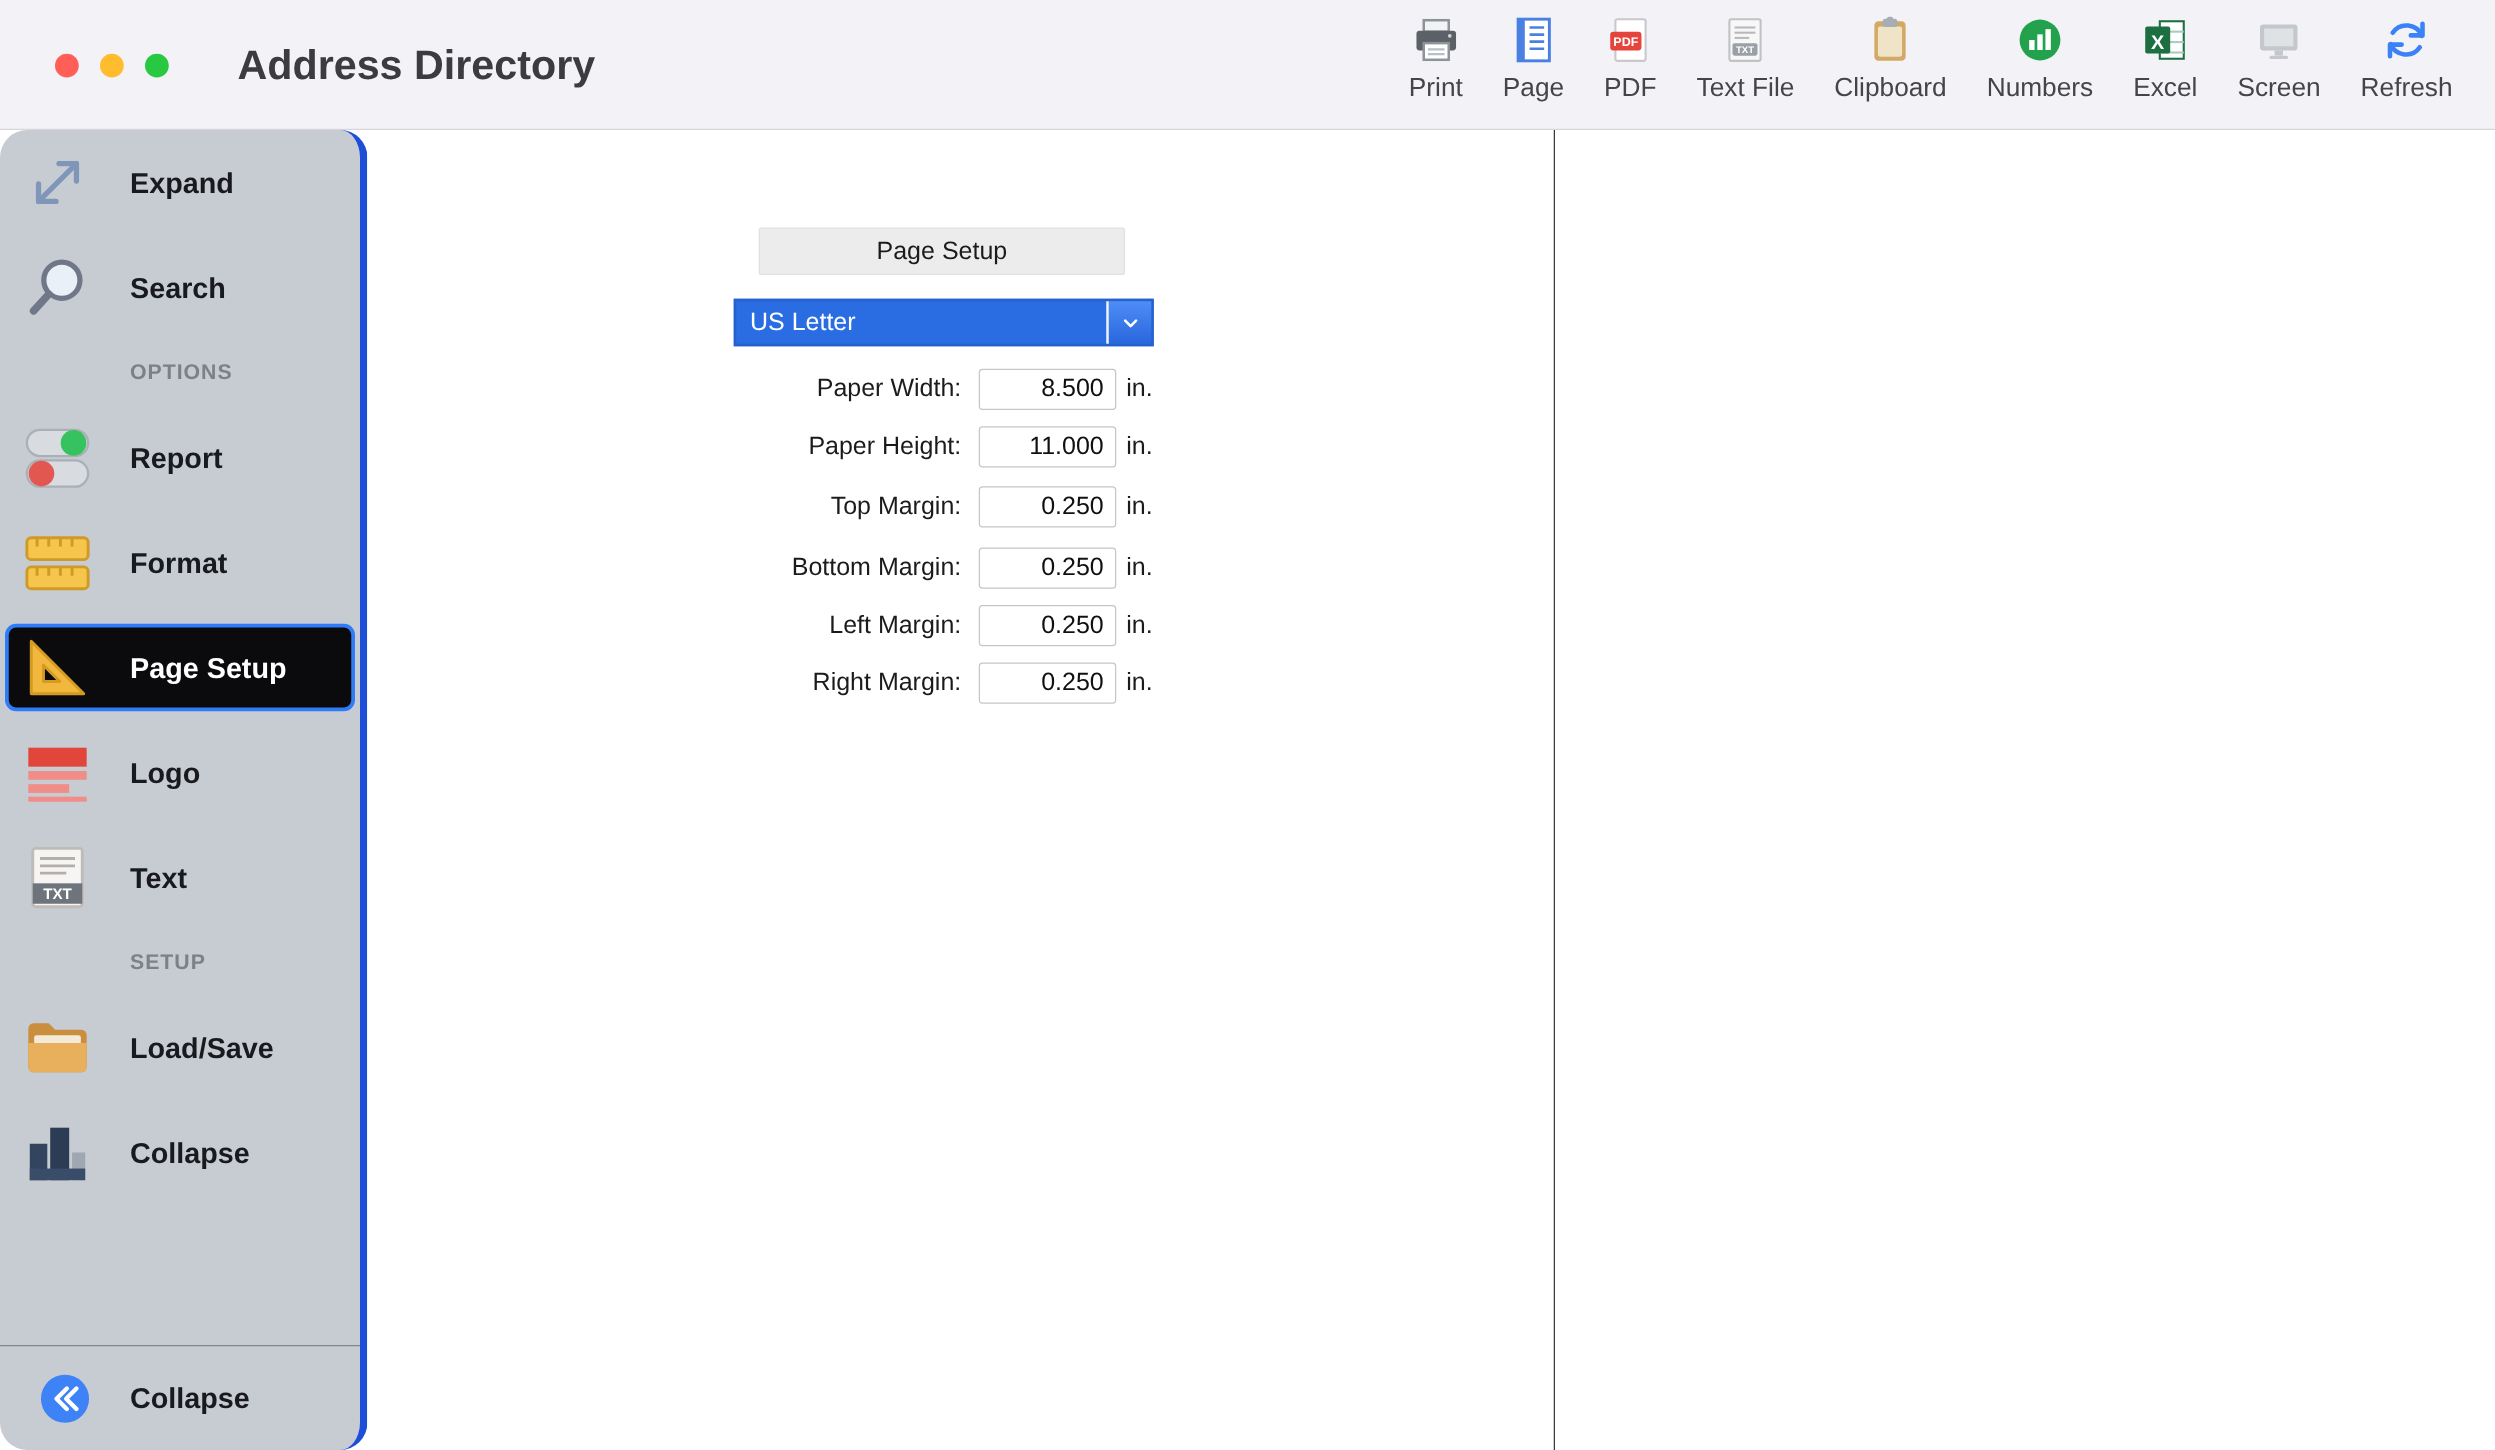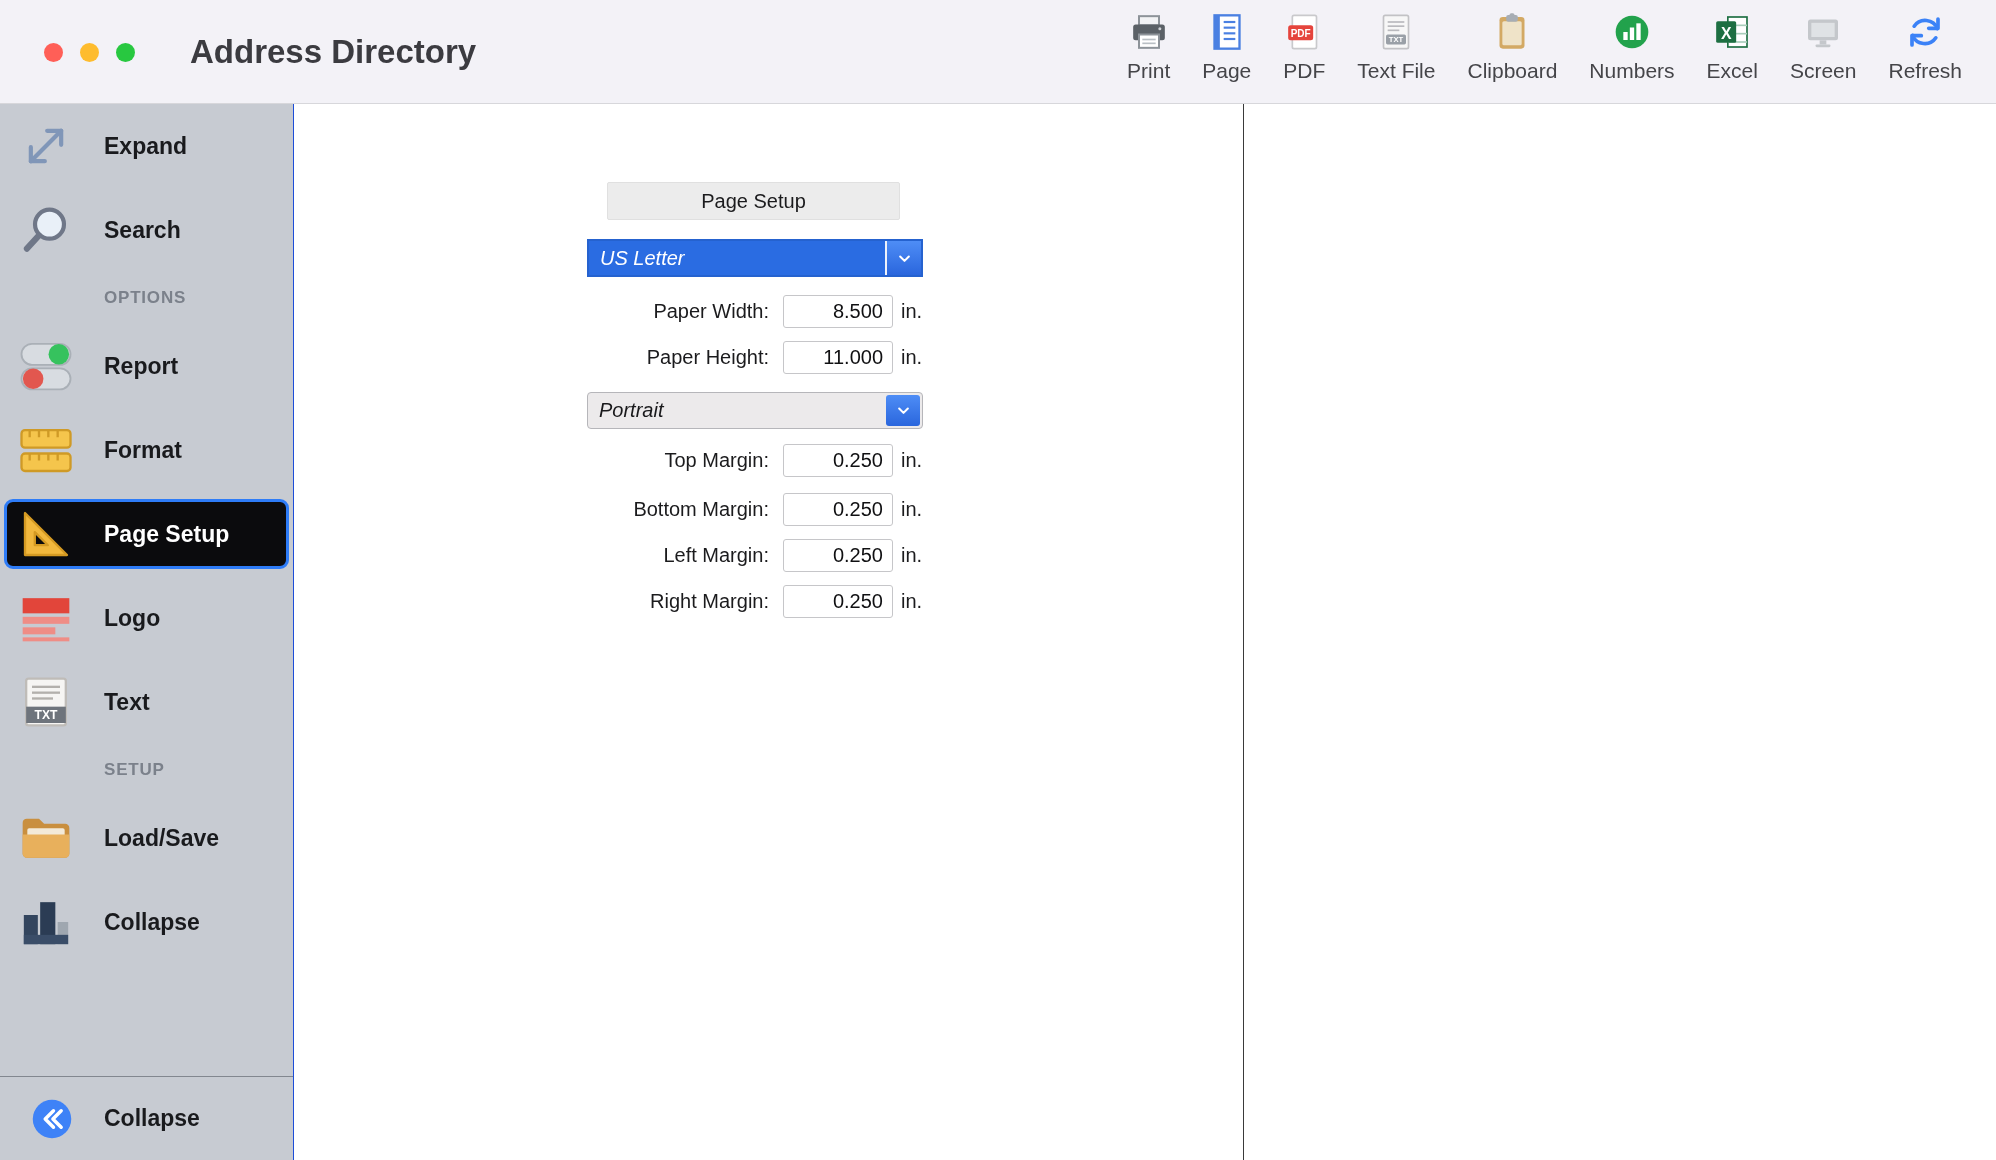"Expand" .sidebar { border-radius: none -> 22px; border-right: 1px solid #1d4ed8 -> 6px solid #1d4ed8 }
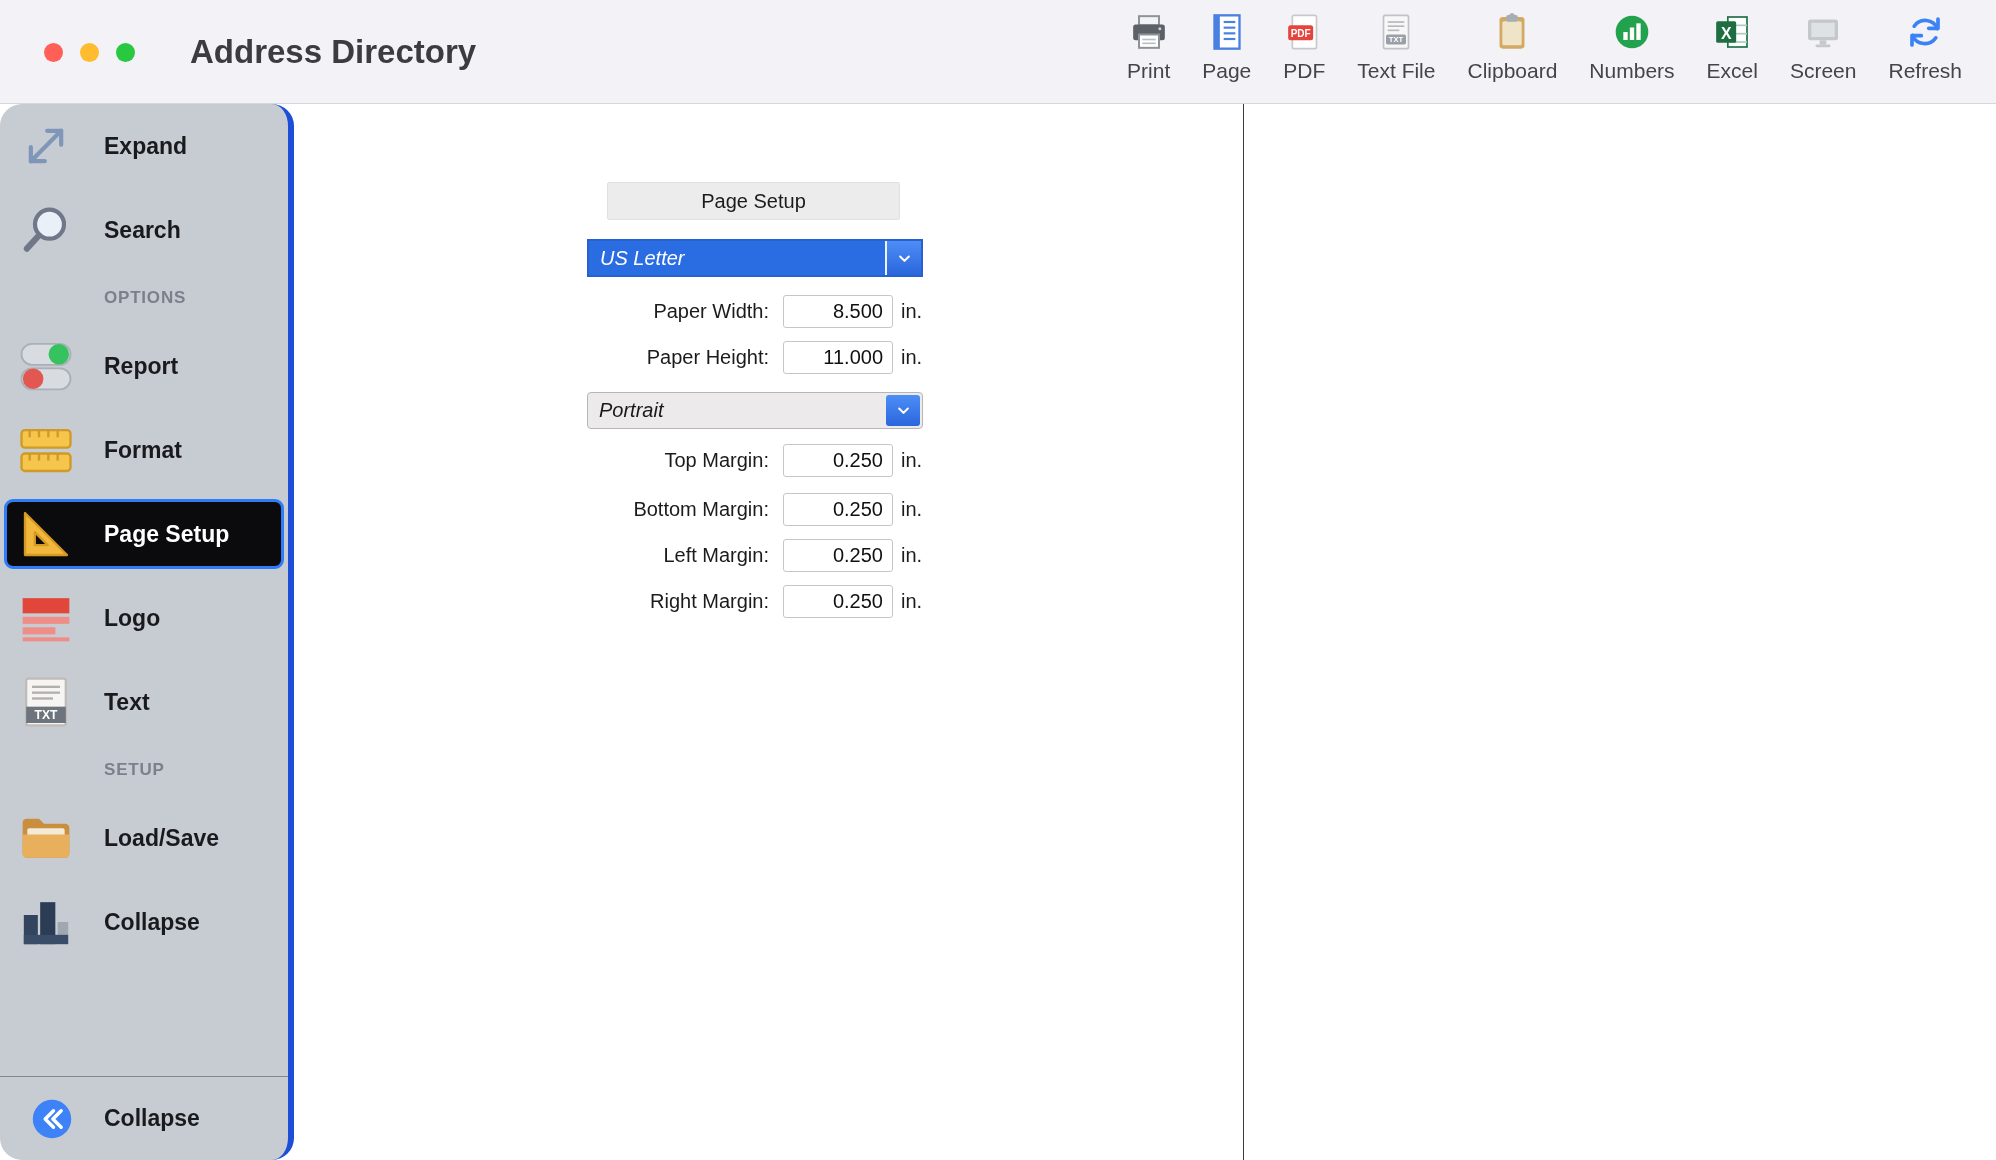"US Letter" .dropdown { font-style: italic -> none }
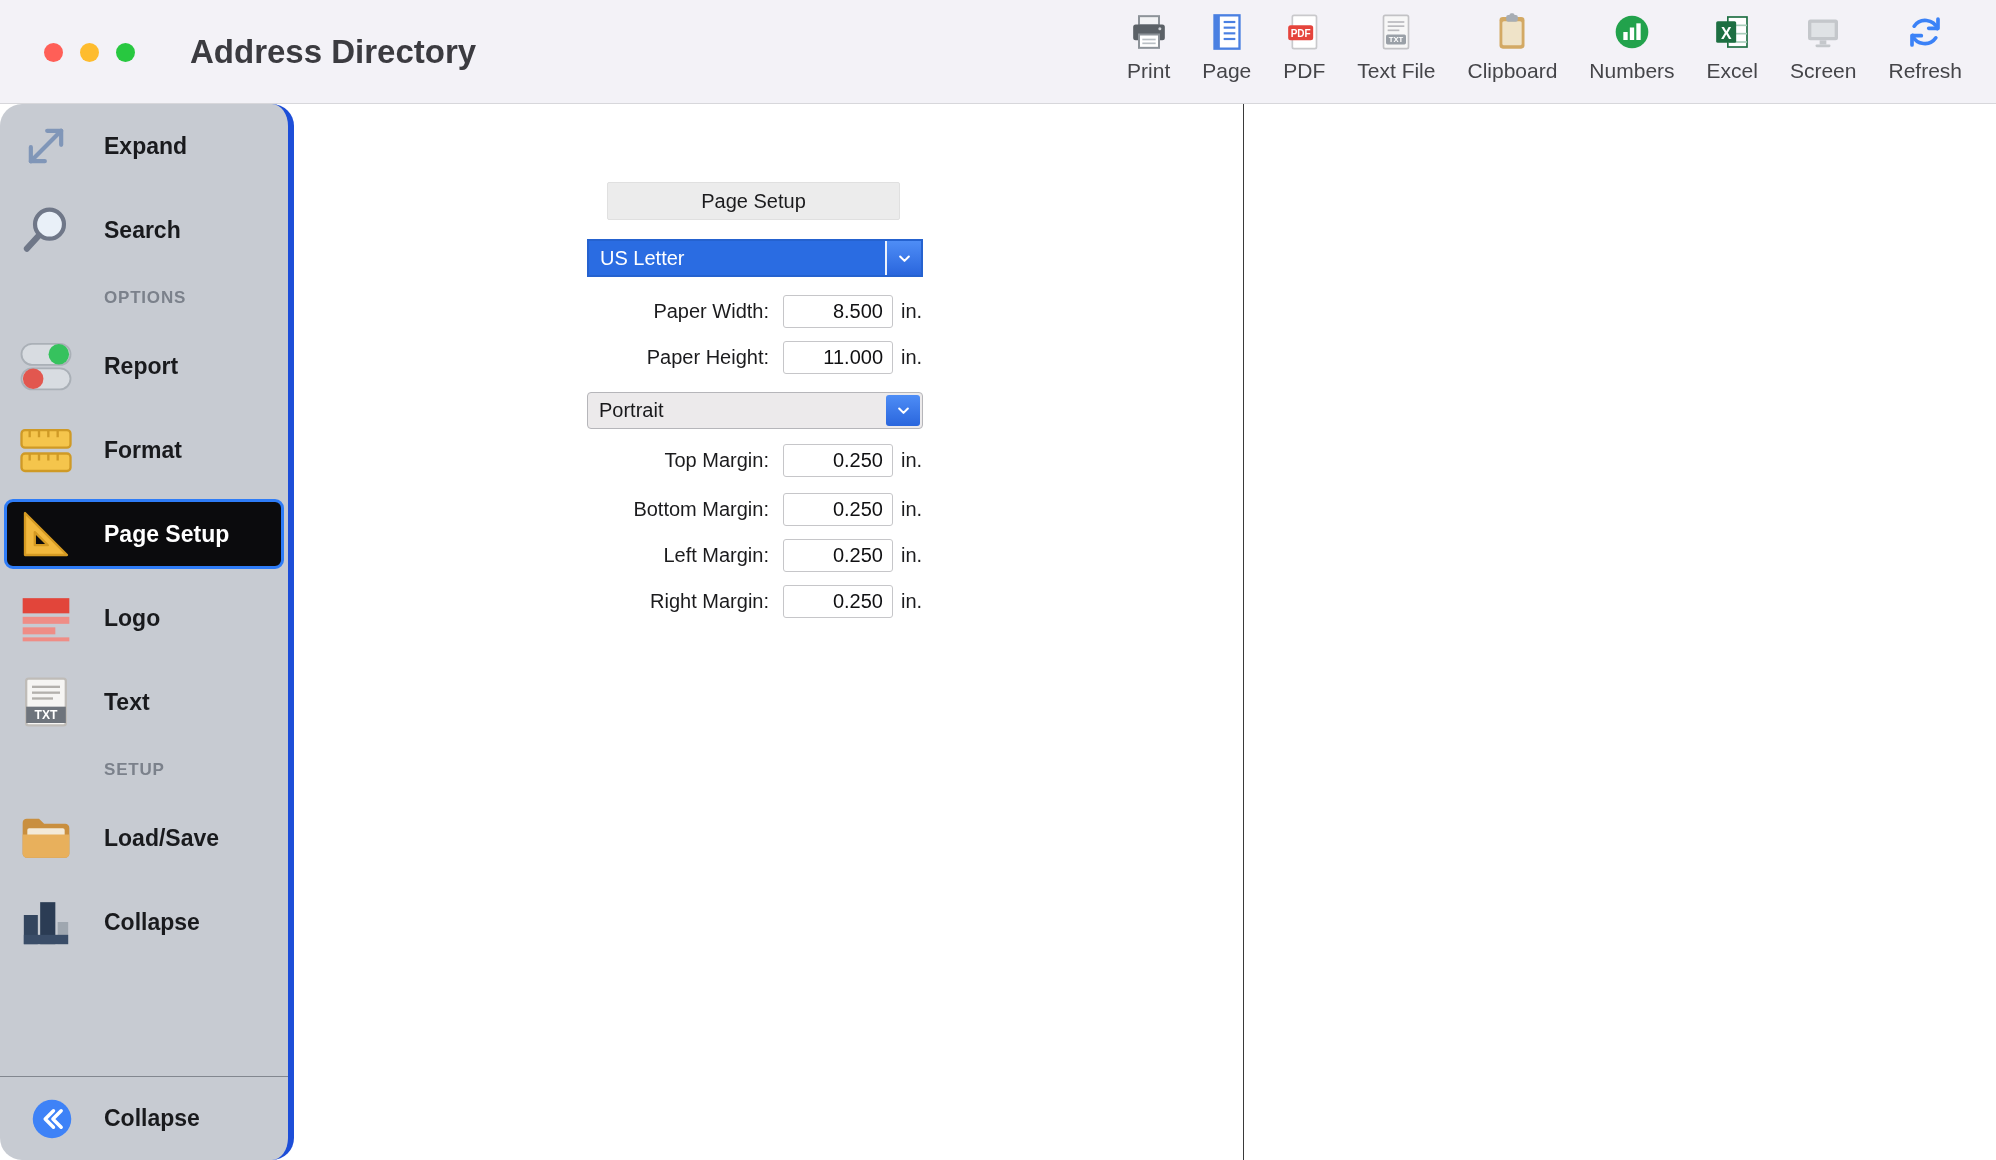"Portrait" div.dropdown { html: <div> <span>Portrait</span> <span> <span><svg> <path></path> </svg></span> </span> </div> -> none }
